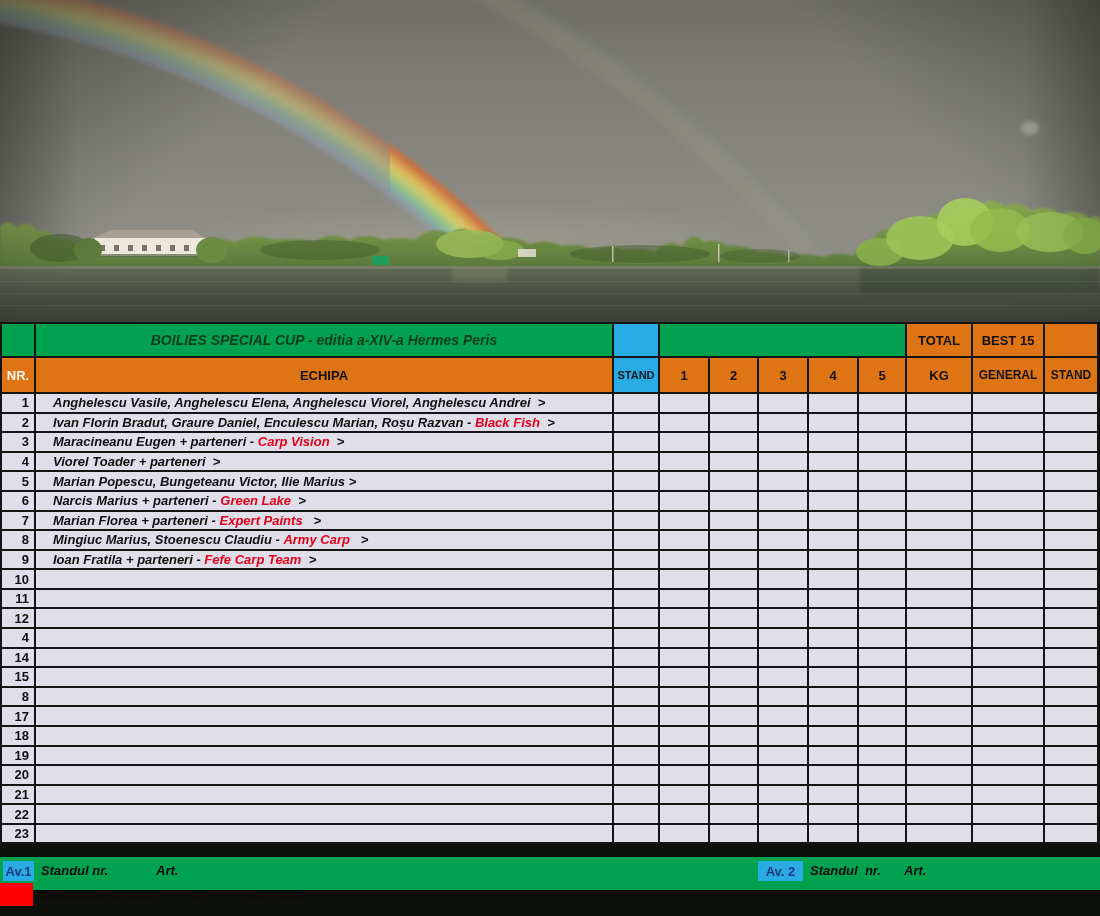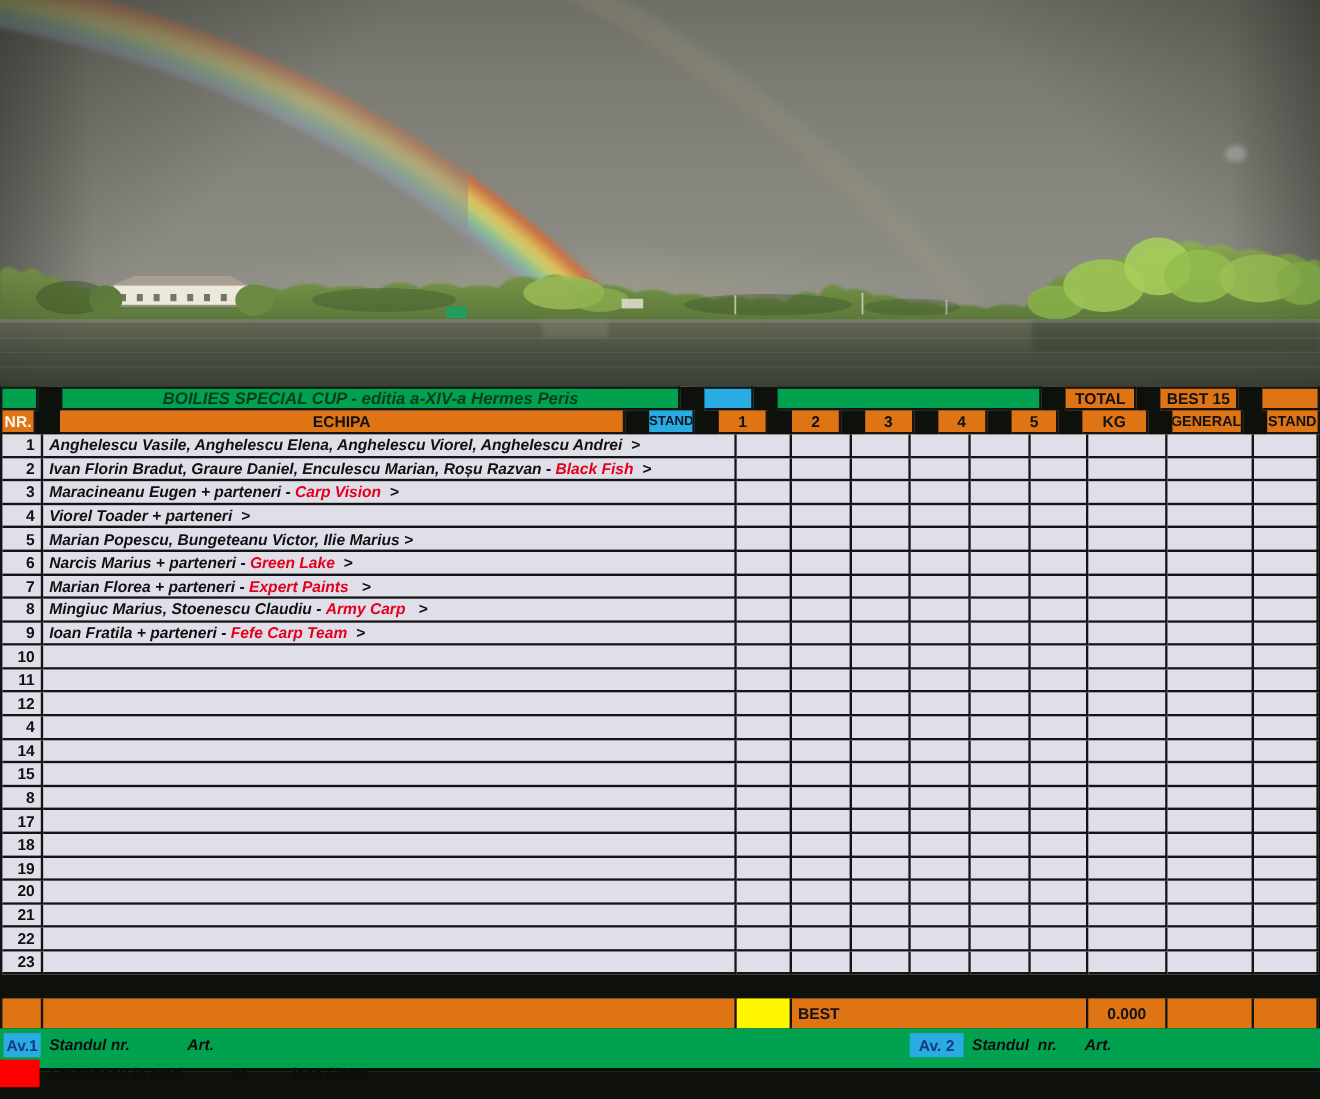"BOILIES SPECIAL CUP - editia" .title-row,.header-row { gap: 20px -> none; height: 20px -> 36px }
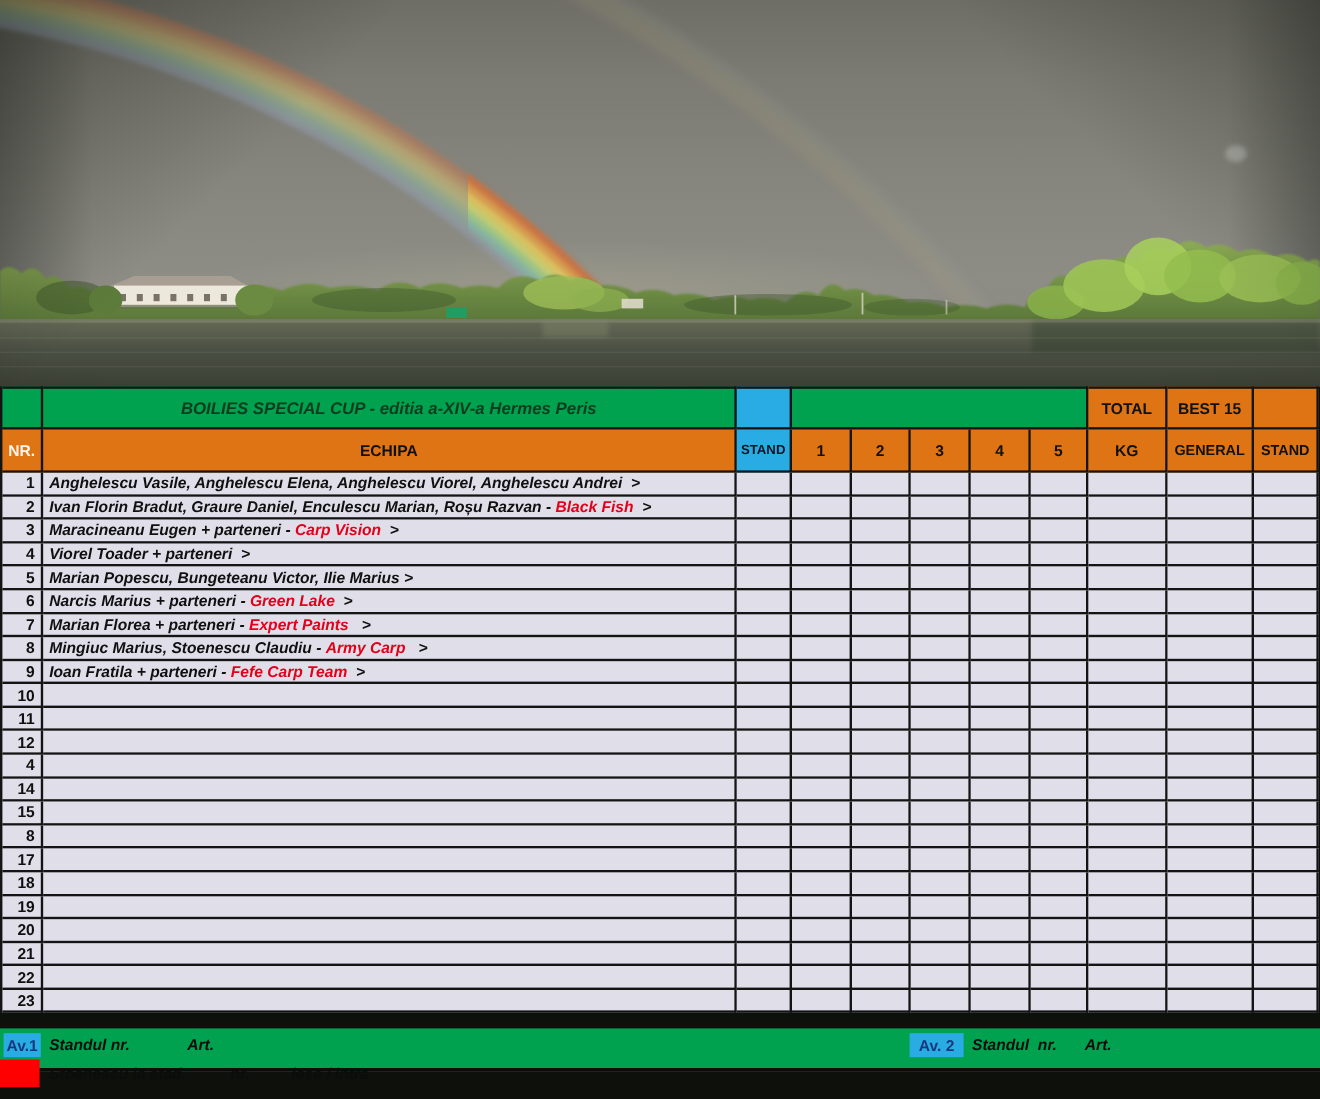"Anghelescu Vasile, Anghelescu Elena," .ech-cell { padding-left: 5px -> 17px }
